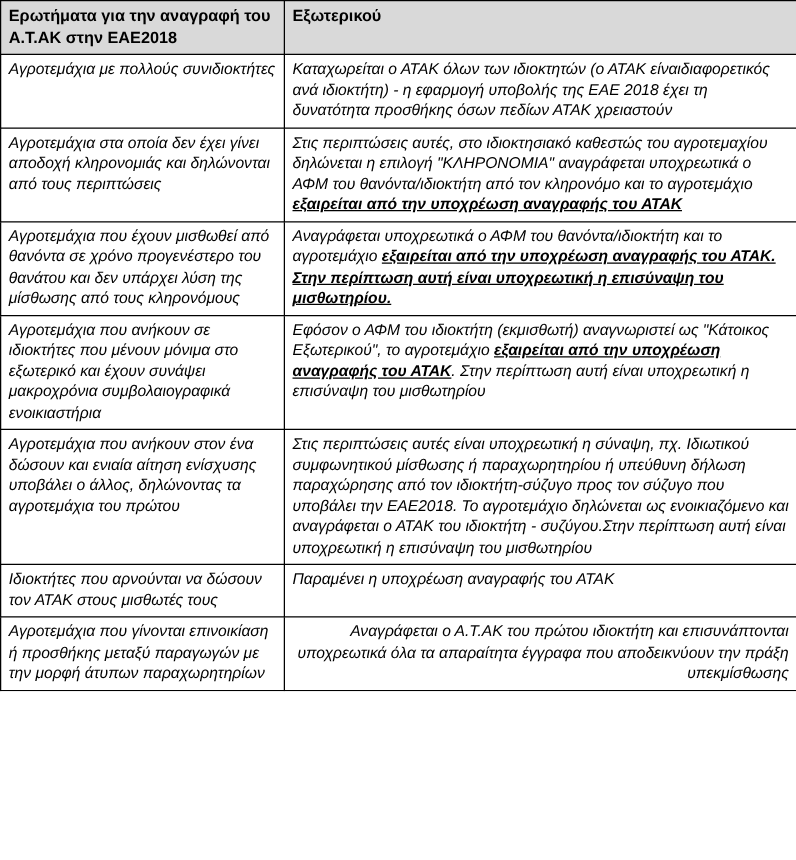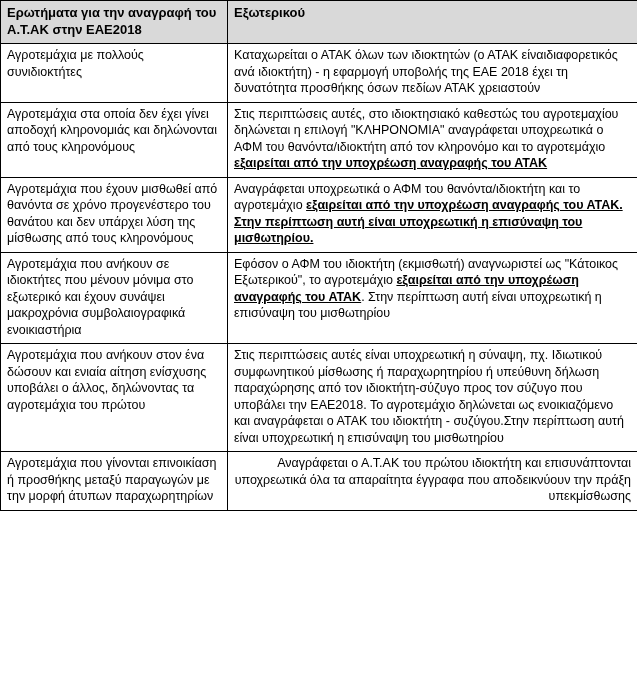"Αγροτεμάχια με πολλούς συνιδιοκτήτες" td { font-style: none -> italic }
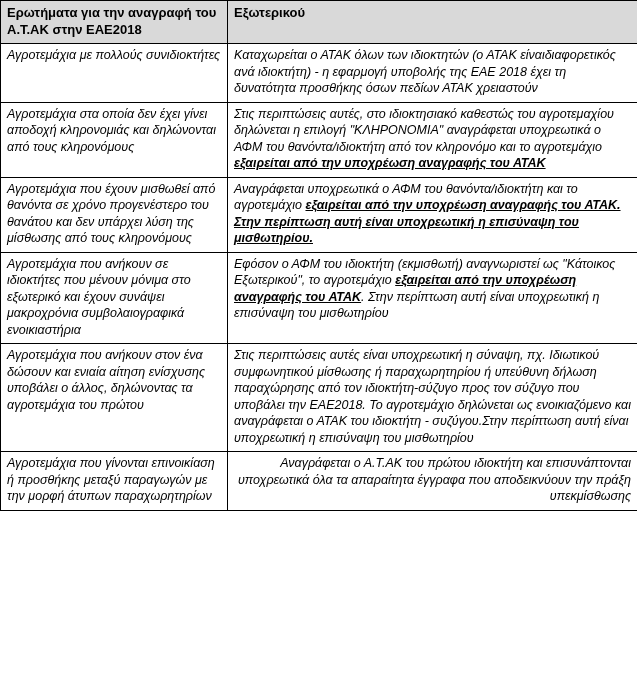"Αγροτεμάχια στα οποία δεν έχει" td.q-cell { text: κληρονόμους -> περιπτώσεις }
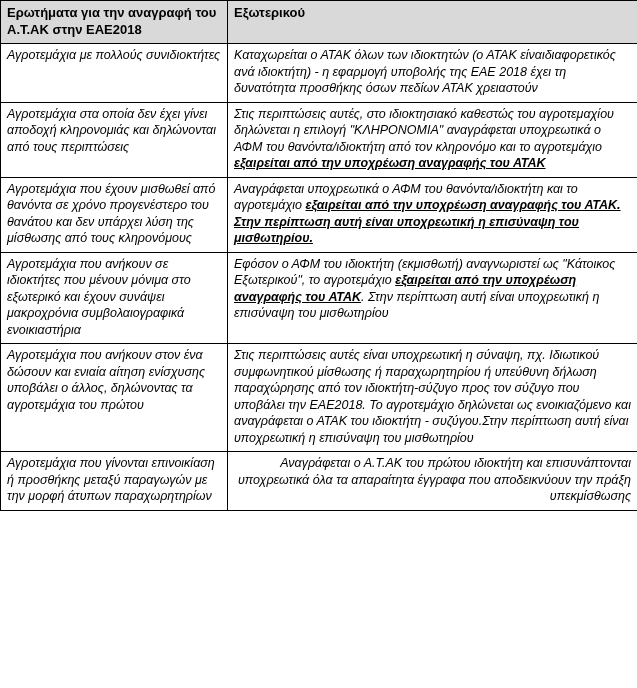"Ιδιοκτήτες που αρνούνται να δώσουν" tr { html: none -> <tr> <td>Ιδιοκτήτες που αρνούνται να δώσουν τον ΑΤΑΚ στους μισθωτές τους</td> <td><span>Παραμένει η υποχρέωση αναγραφής του ΑΤΑΚ</span></td> </tr> }
